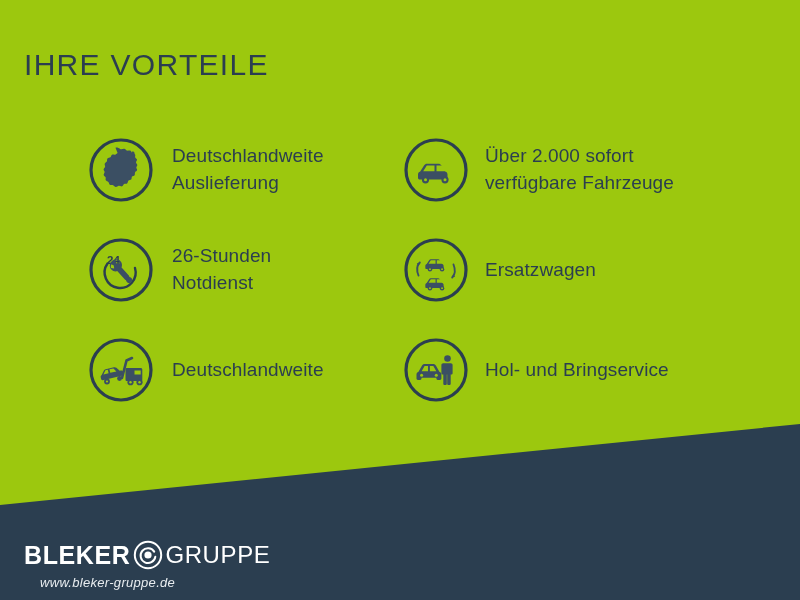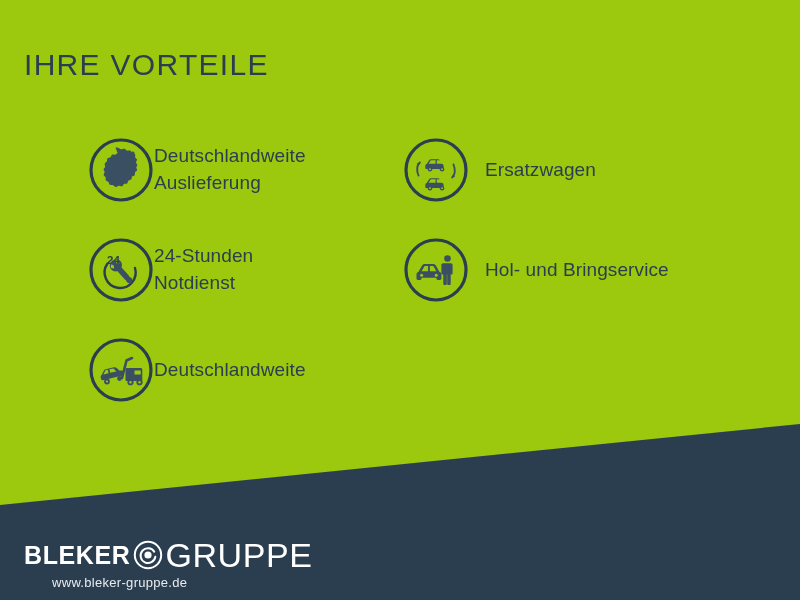"Deutschlandweite" .benefit-label { margin-left: none -> 18px }
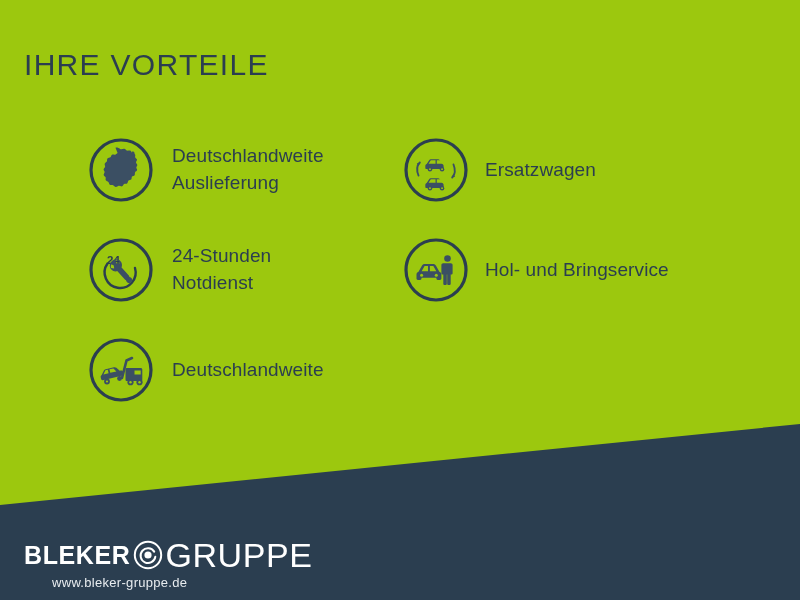"Über 2.000 sofort" div.benefit-item { html: none -> <div> <span> <svg> <circle></circle> <path></path> <path></path> <circle></circle> <circle></circle> <circle></circle> <circle></circle> </svg> </span> <span>Über 2.000 sofort verfügbare Fahrzeuge</span> </div> }
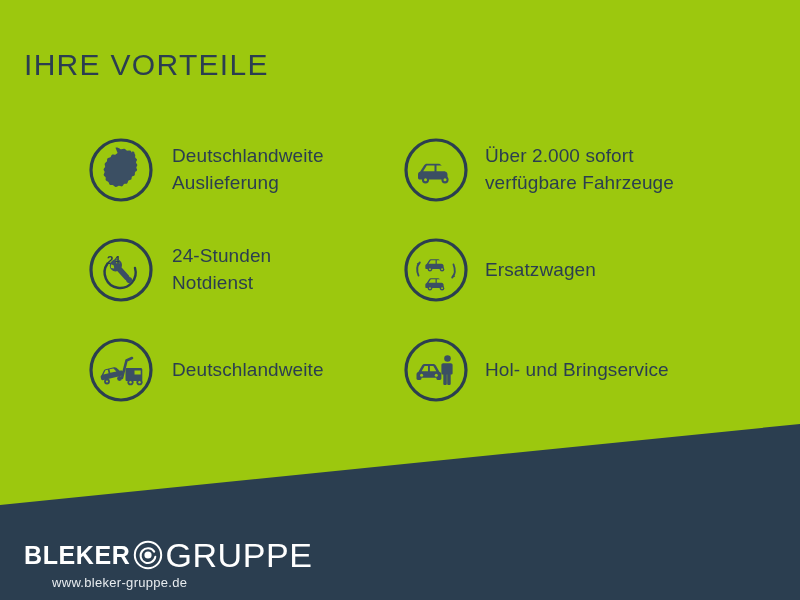"24-Stunden" span.benefit-label { text: 24-Stunden -> 26-Stunden }
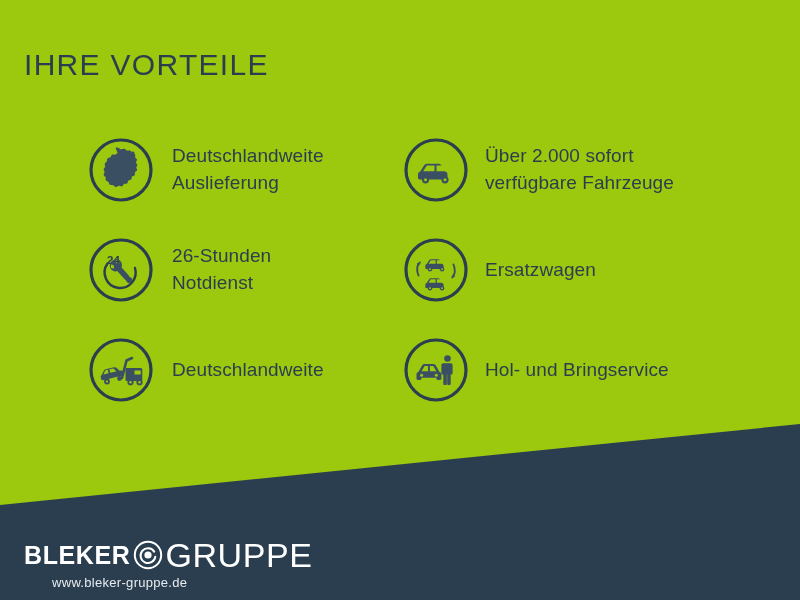"GRUPPE" .logo-gruppe { font-size: 34px -> 24px }
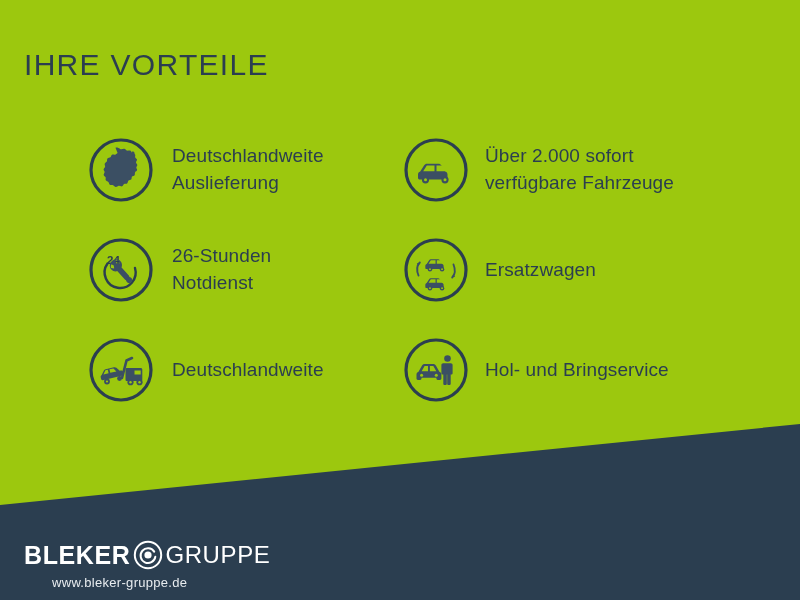"www.bleker-gruppe.de" .logo-url { font-style: none -> italic; margin-left: 28px -> 16px }
